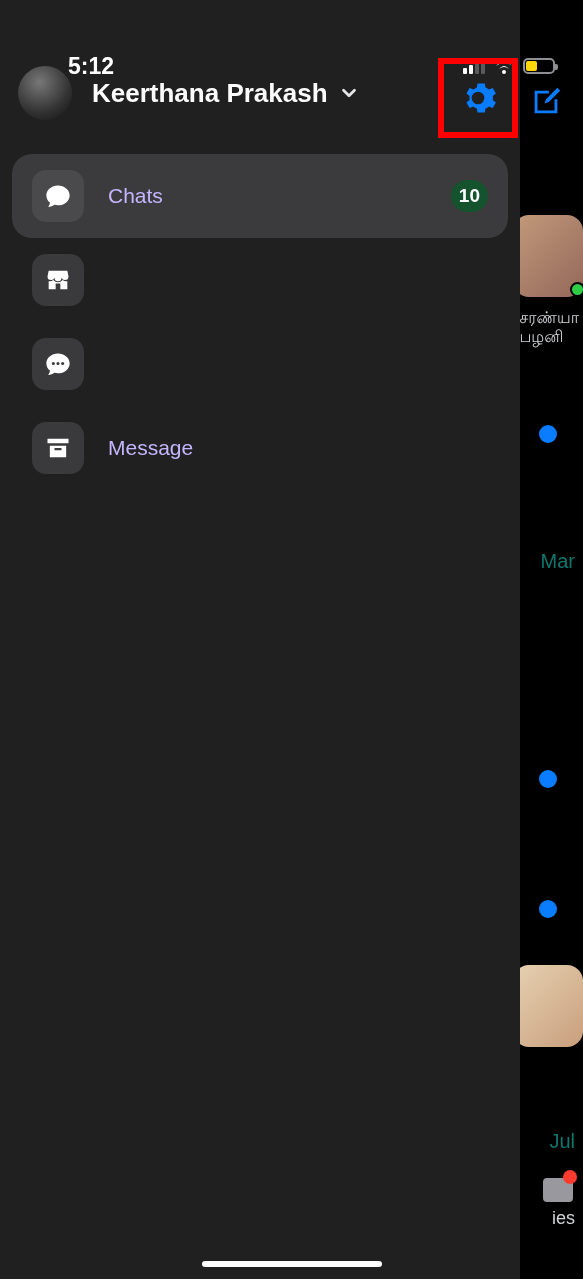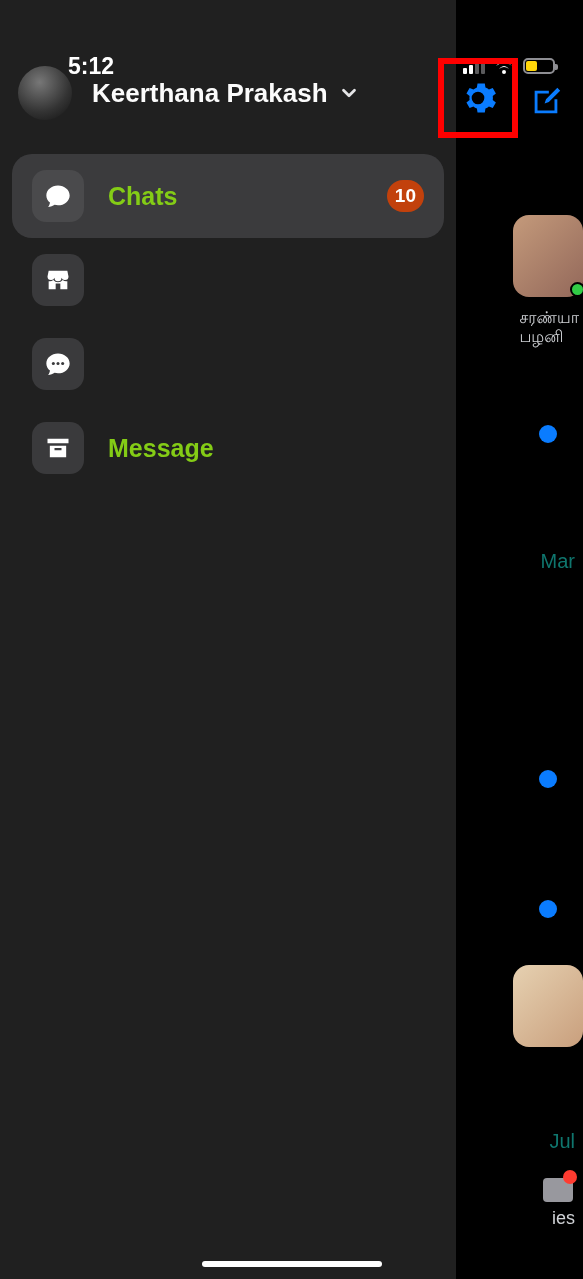"Keerthana Prakash" .drawer { width: 456px -> 520px }
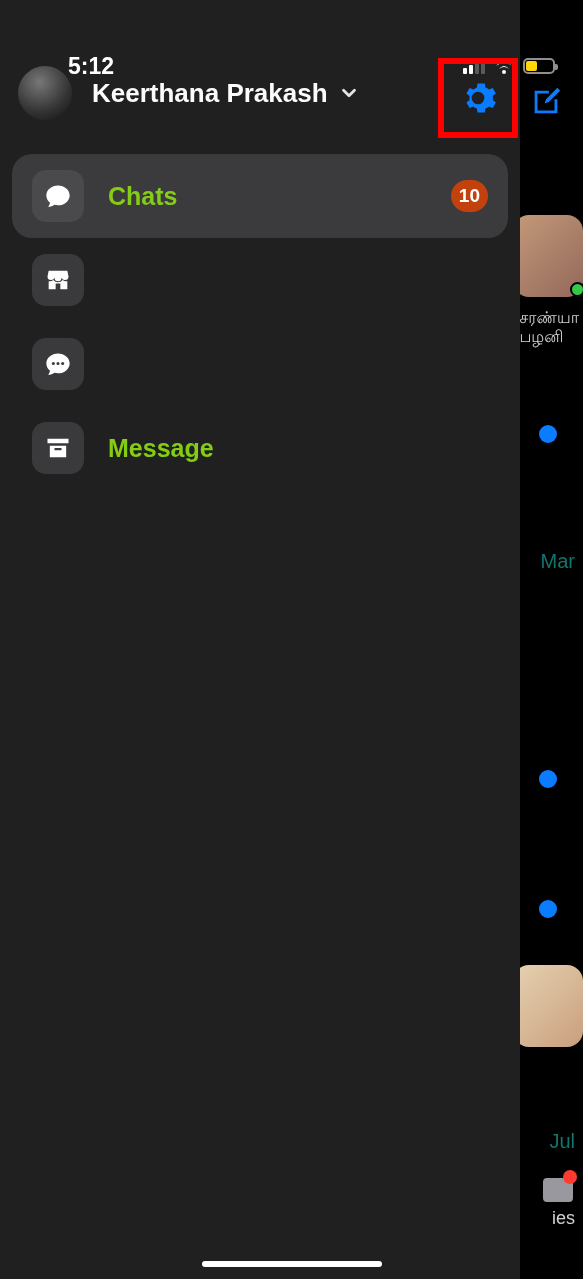"Chats" .menu-label { color: #84cc16 -> #c4b5fd; font-size: 25px -> 21px; font-weight: 700 -> 400 }
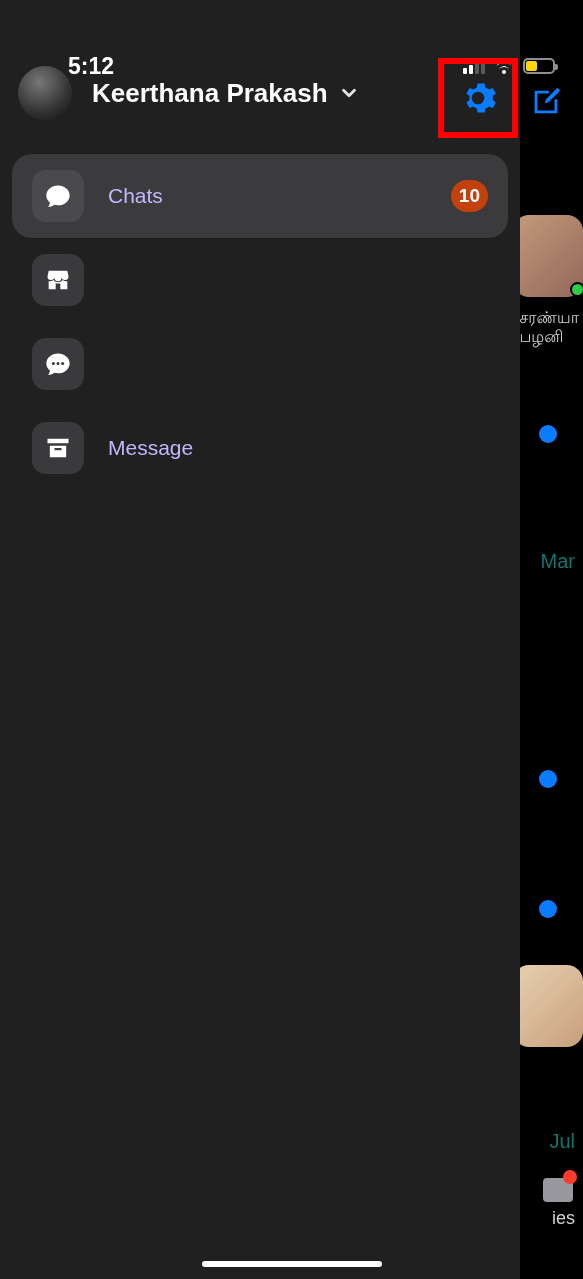"10" .badge { background: #c2410c -> #14532d }
